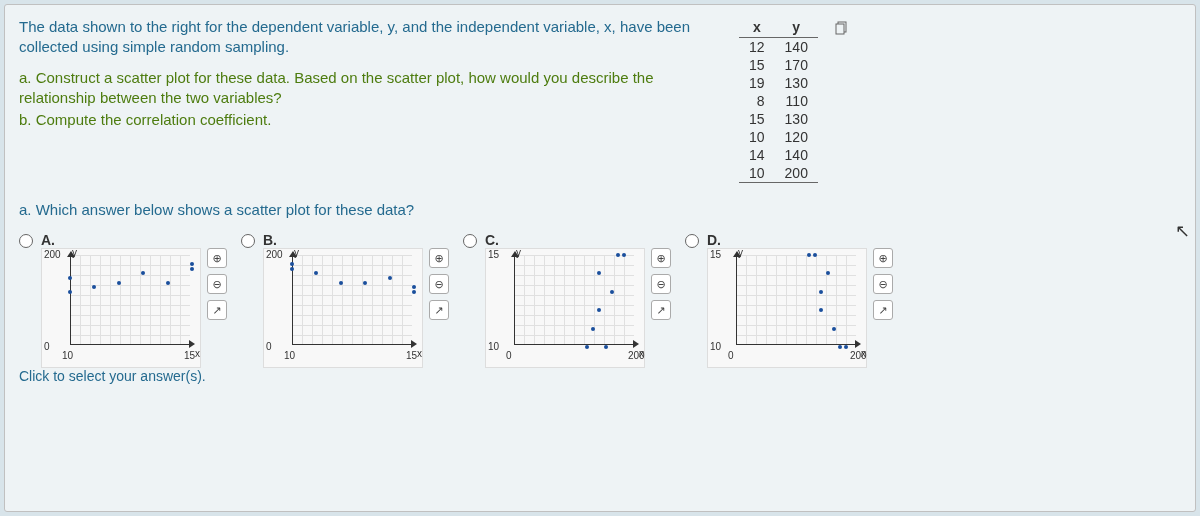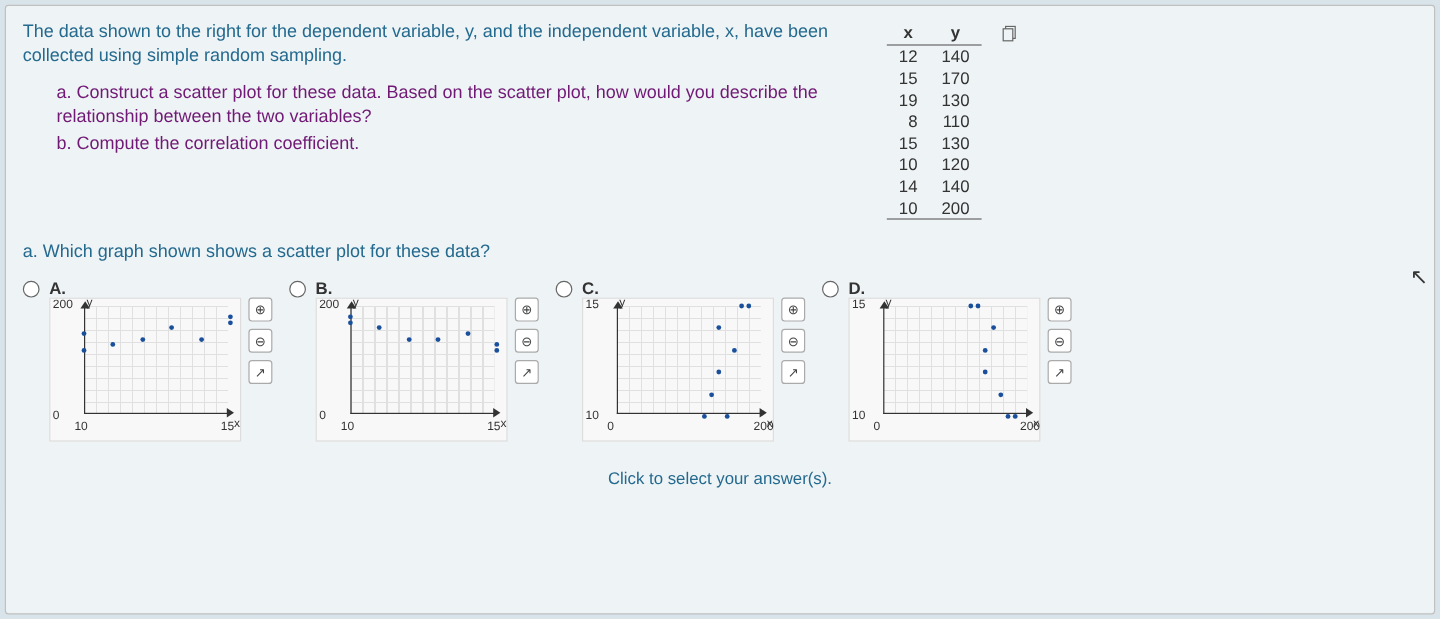"a. Construct a scatter plot" .parts { color: #701a75 -> #4d7c0f; margin-left: 28px -> none }
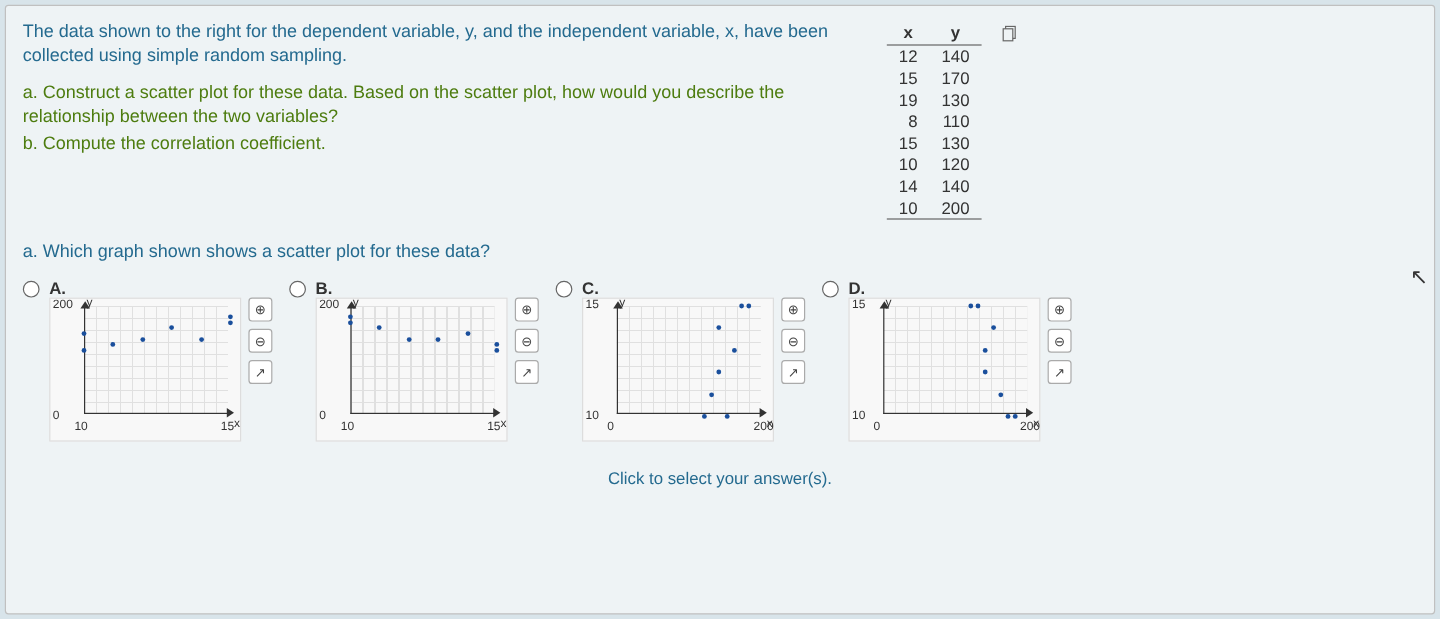"a. Which graph shown shows" div.question-a { text: graph shown -> answer below }
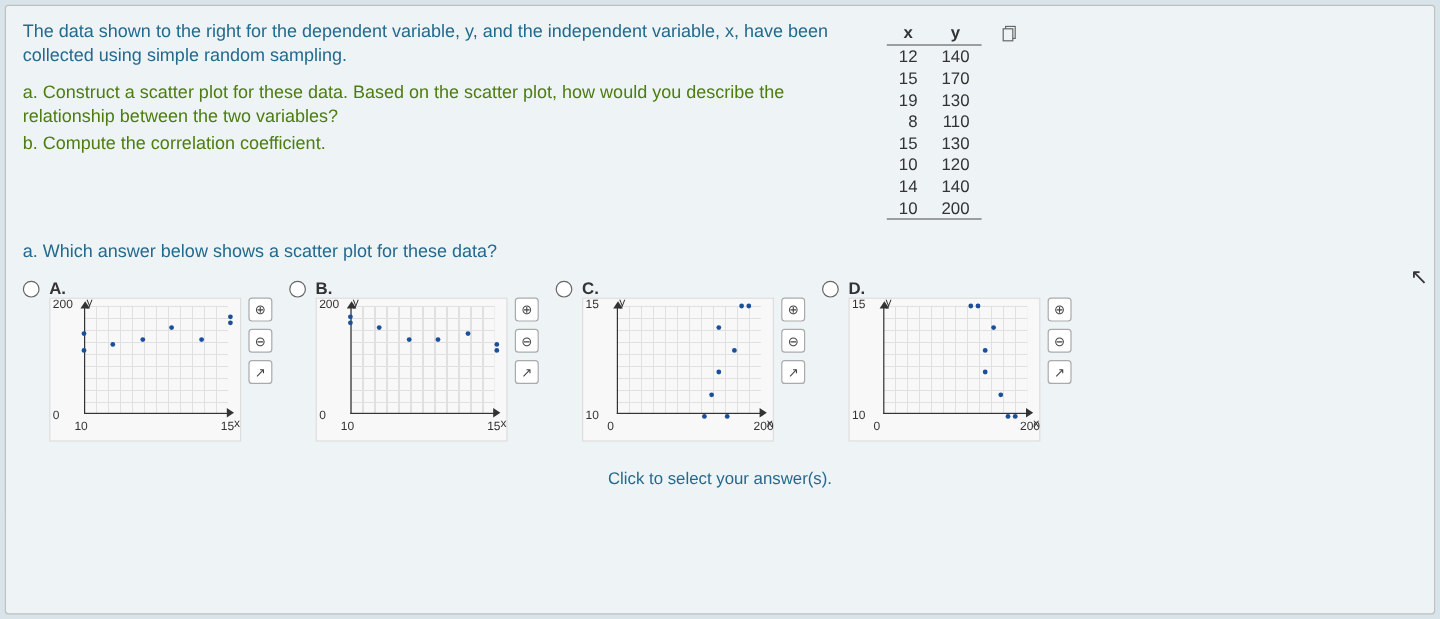"Click to select your answer(s)." .footer-hint { margin-top: 22px -> none; text-align: center -> none }
